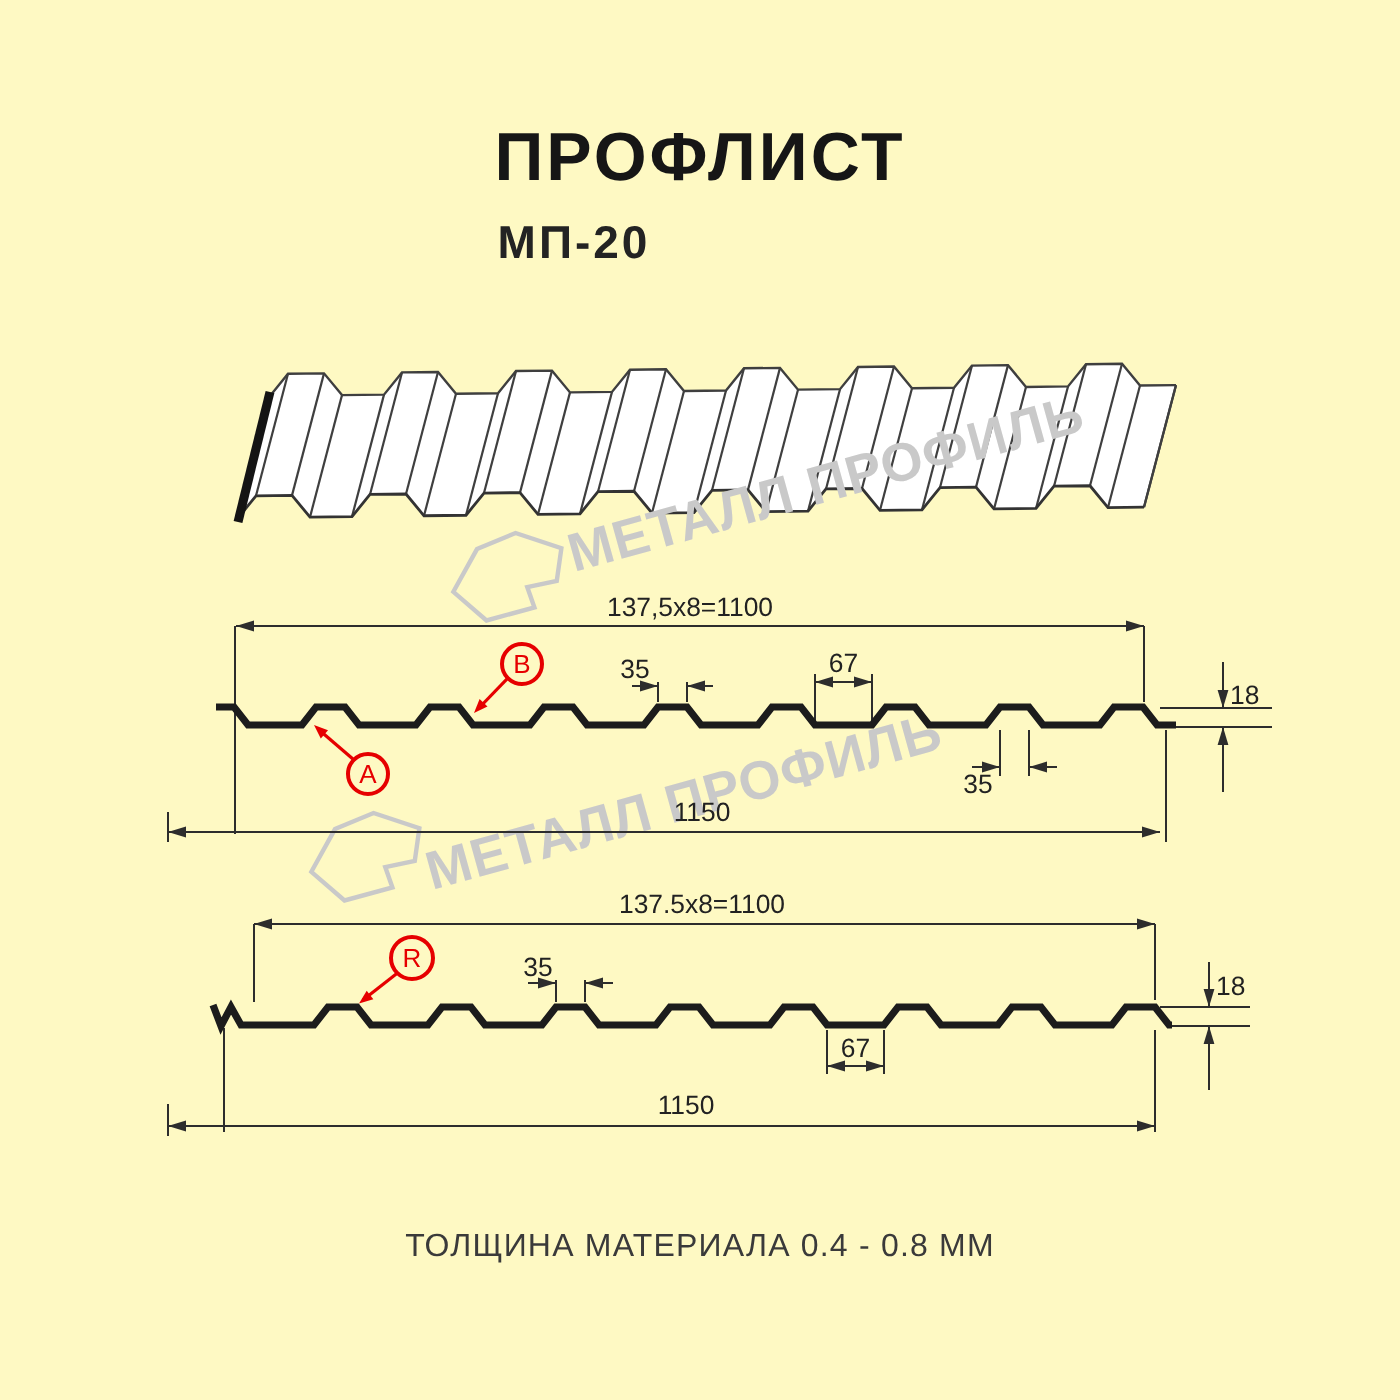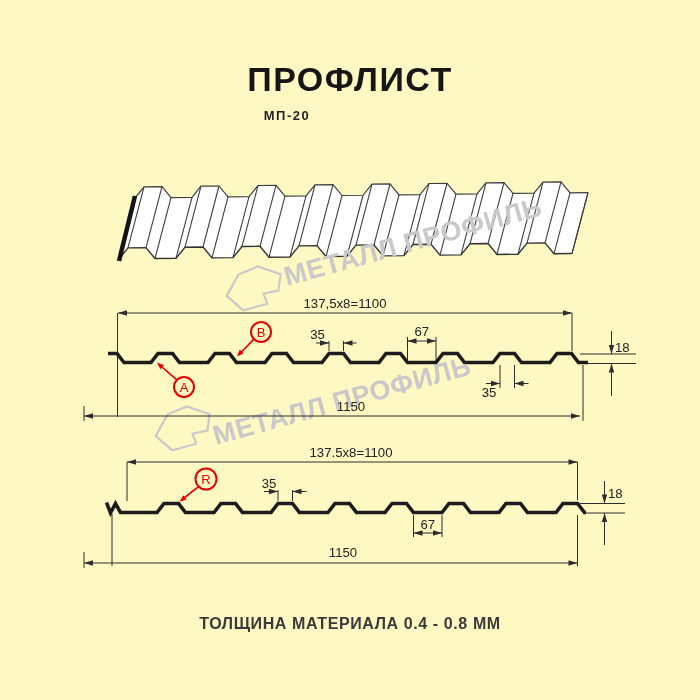"МП-20" #subtitle { font-size: 13px -> 23px }
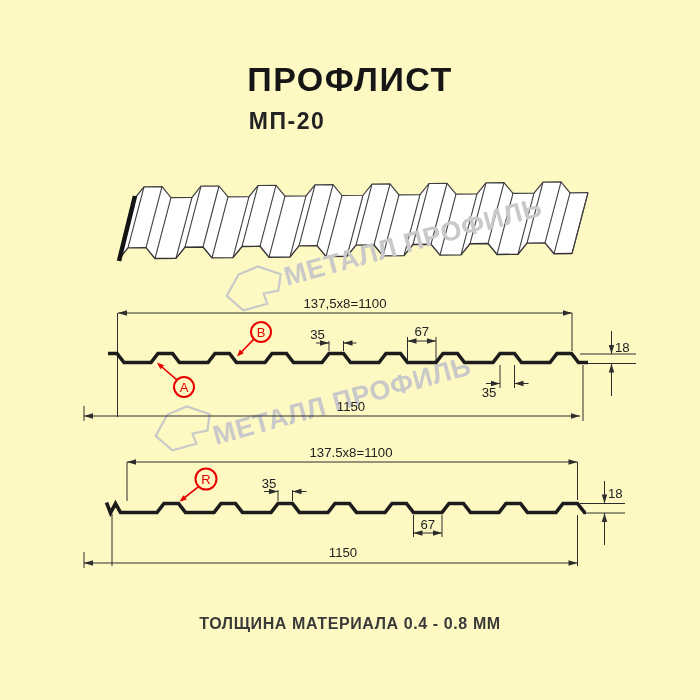"ТОЛЩИНА МАТЕРИАЛА 0.4 - 0.8" #note { font-weight: 700 -> 400 }
